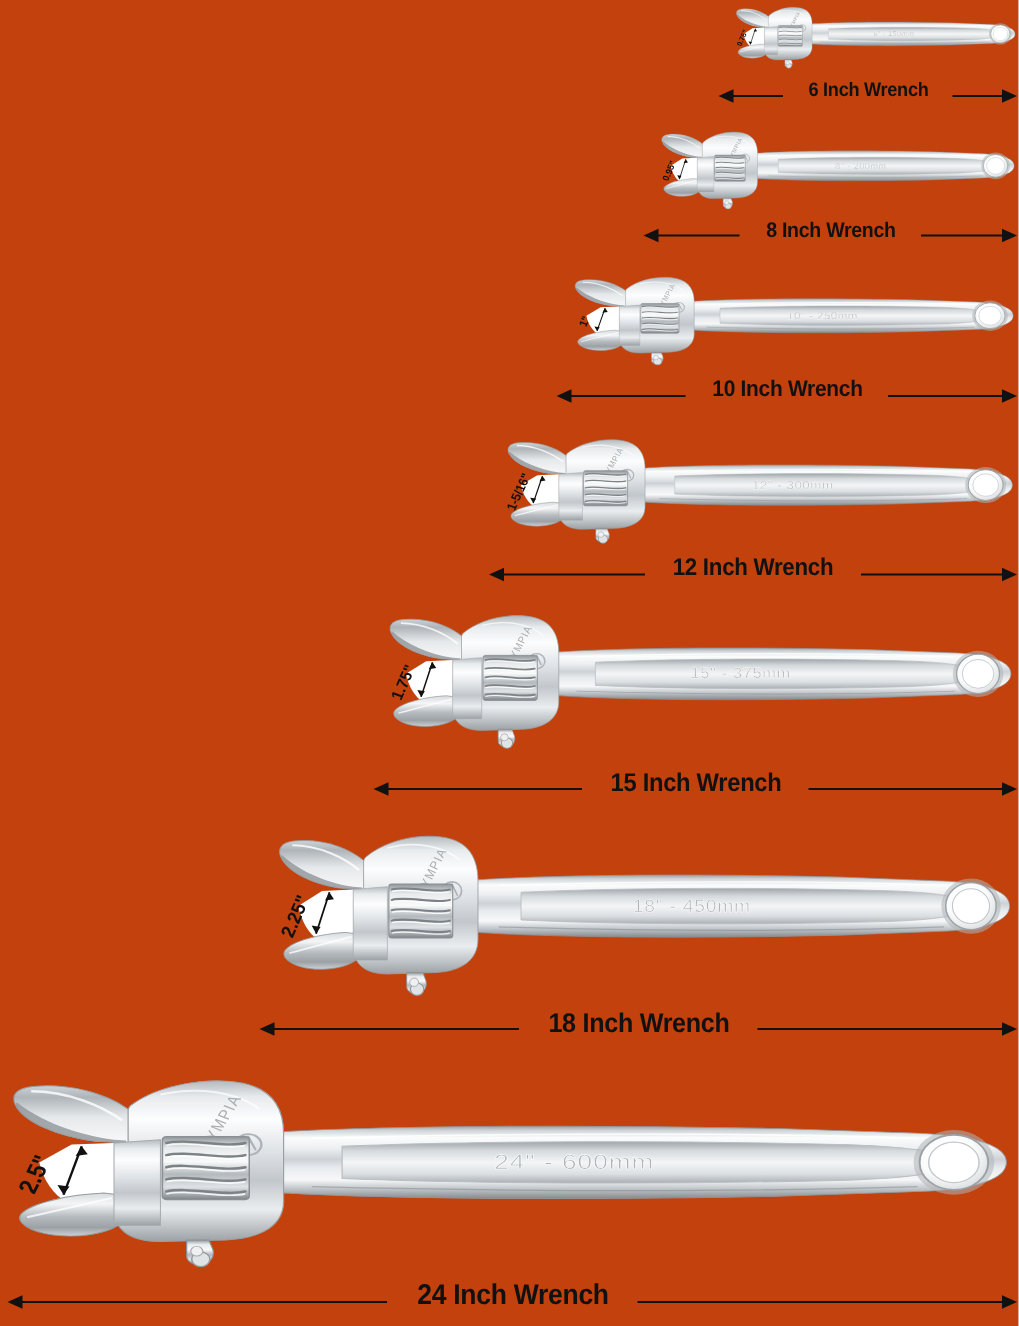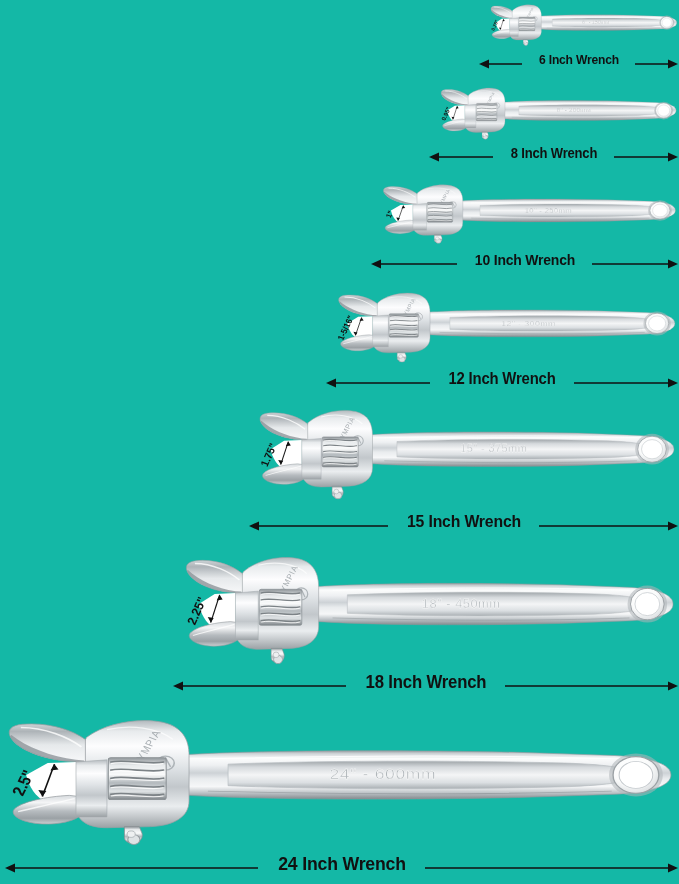"6 Inch Wrench" #stage { background: #14b8a6 -> #c2410c }
